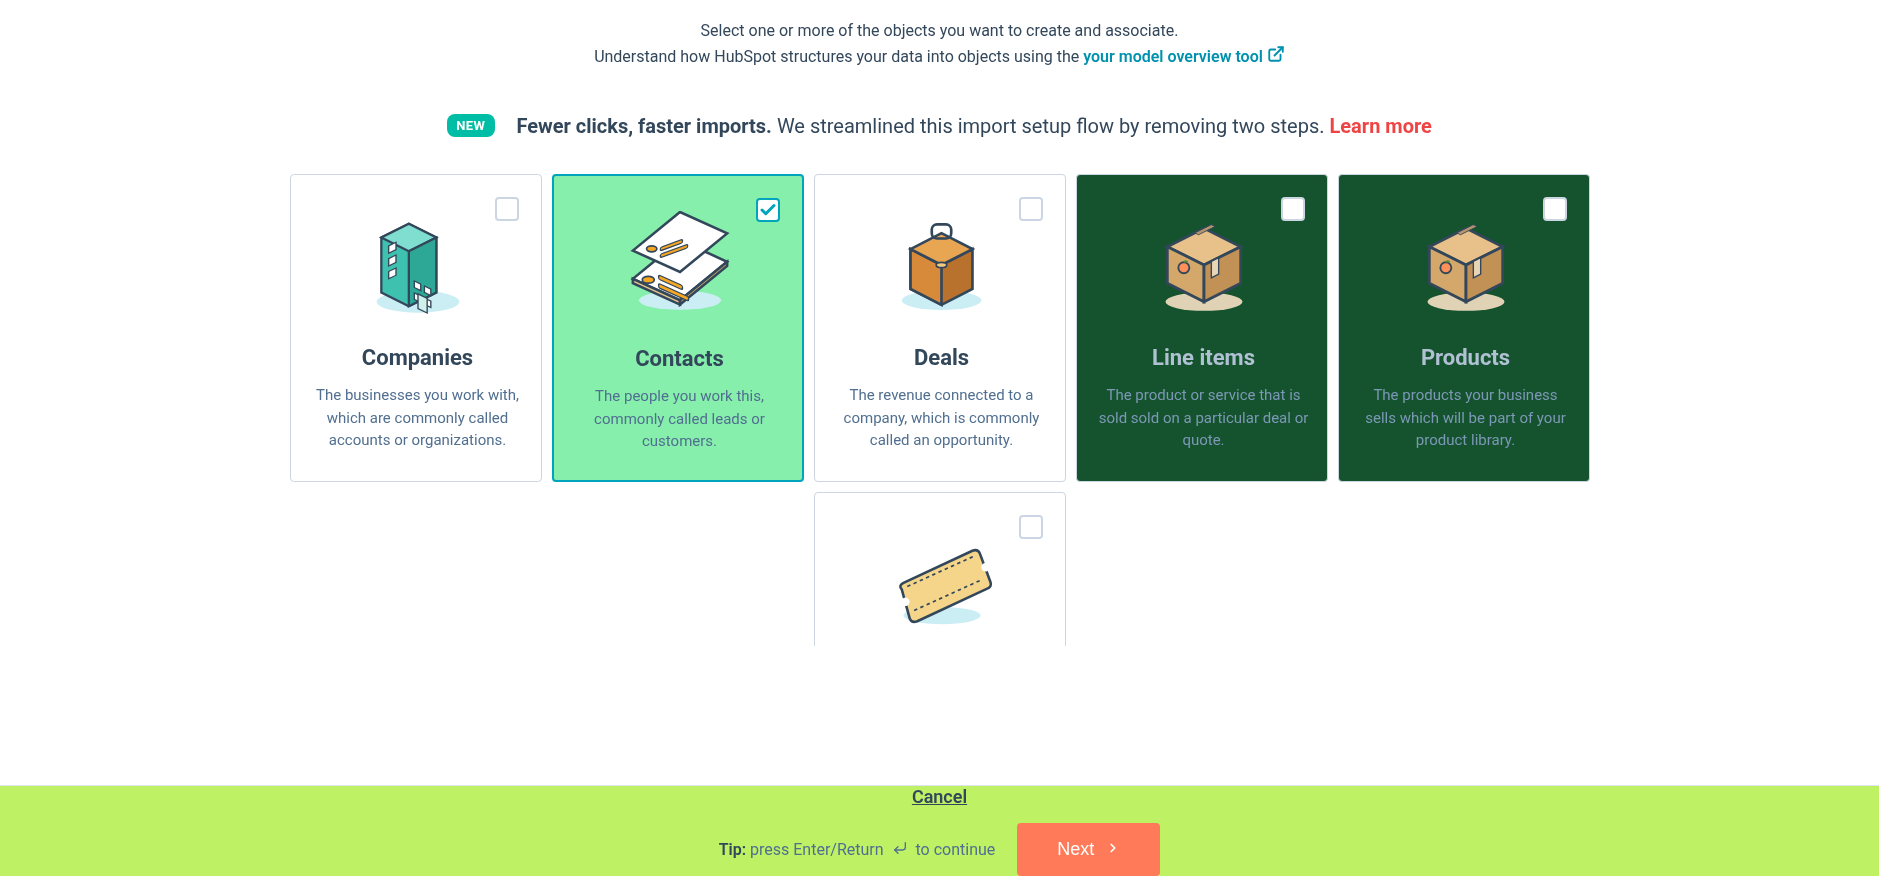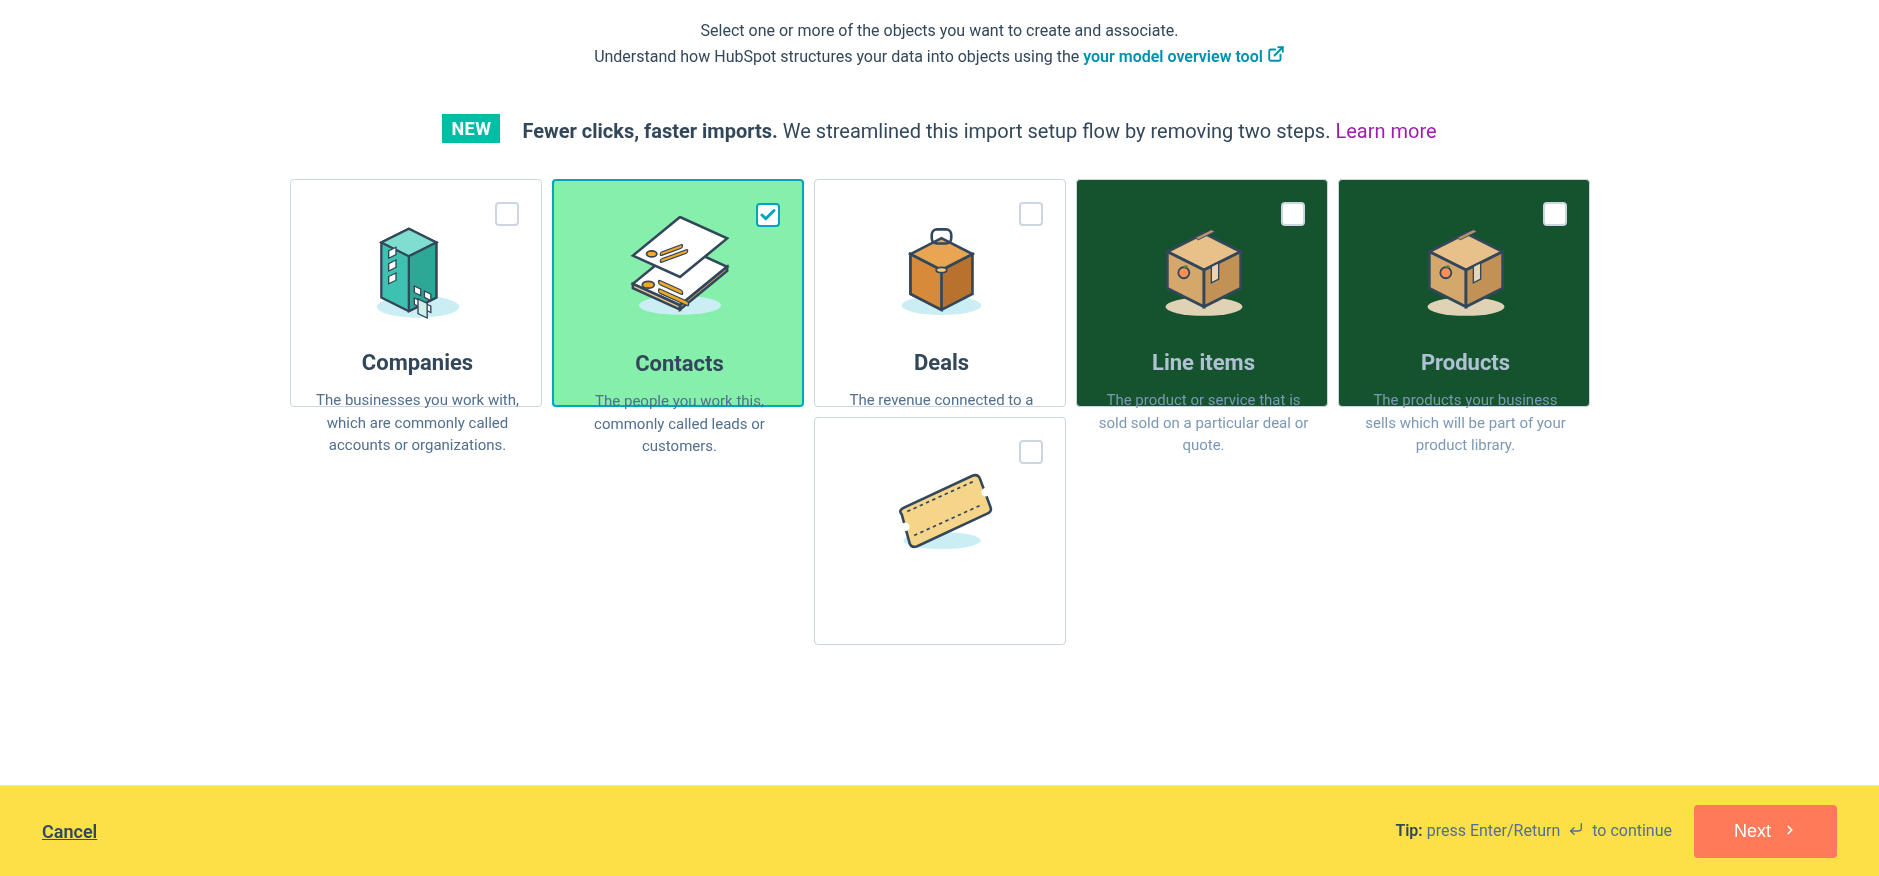"NEW" .badge-new { border-radius: 0 -> 8px; font-size: 18px -> 13px }
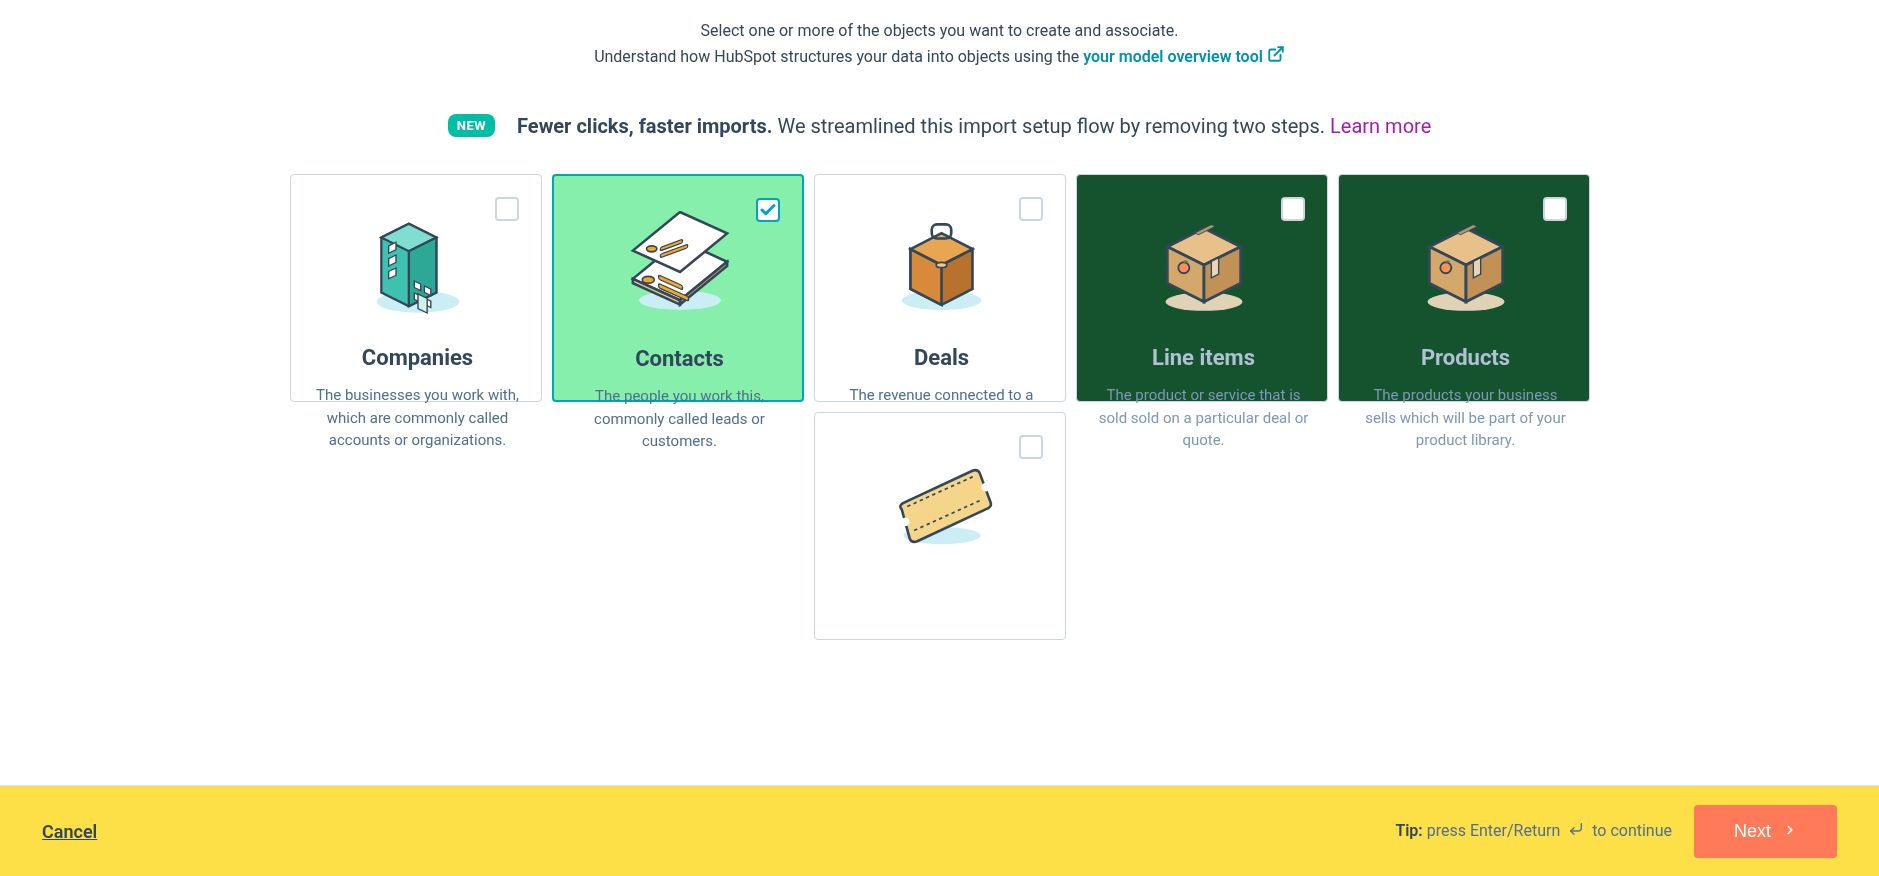"Learn more" .promo .learn-more { color: #a21caf -> #ef4444; font-weight: 400 -> 700 }
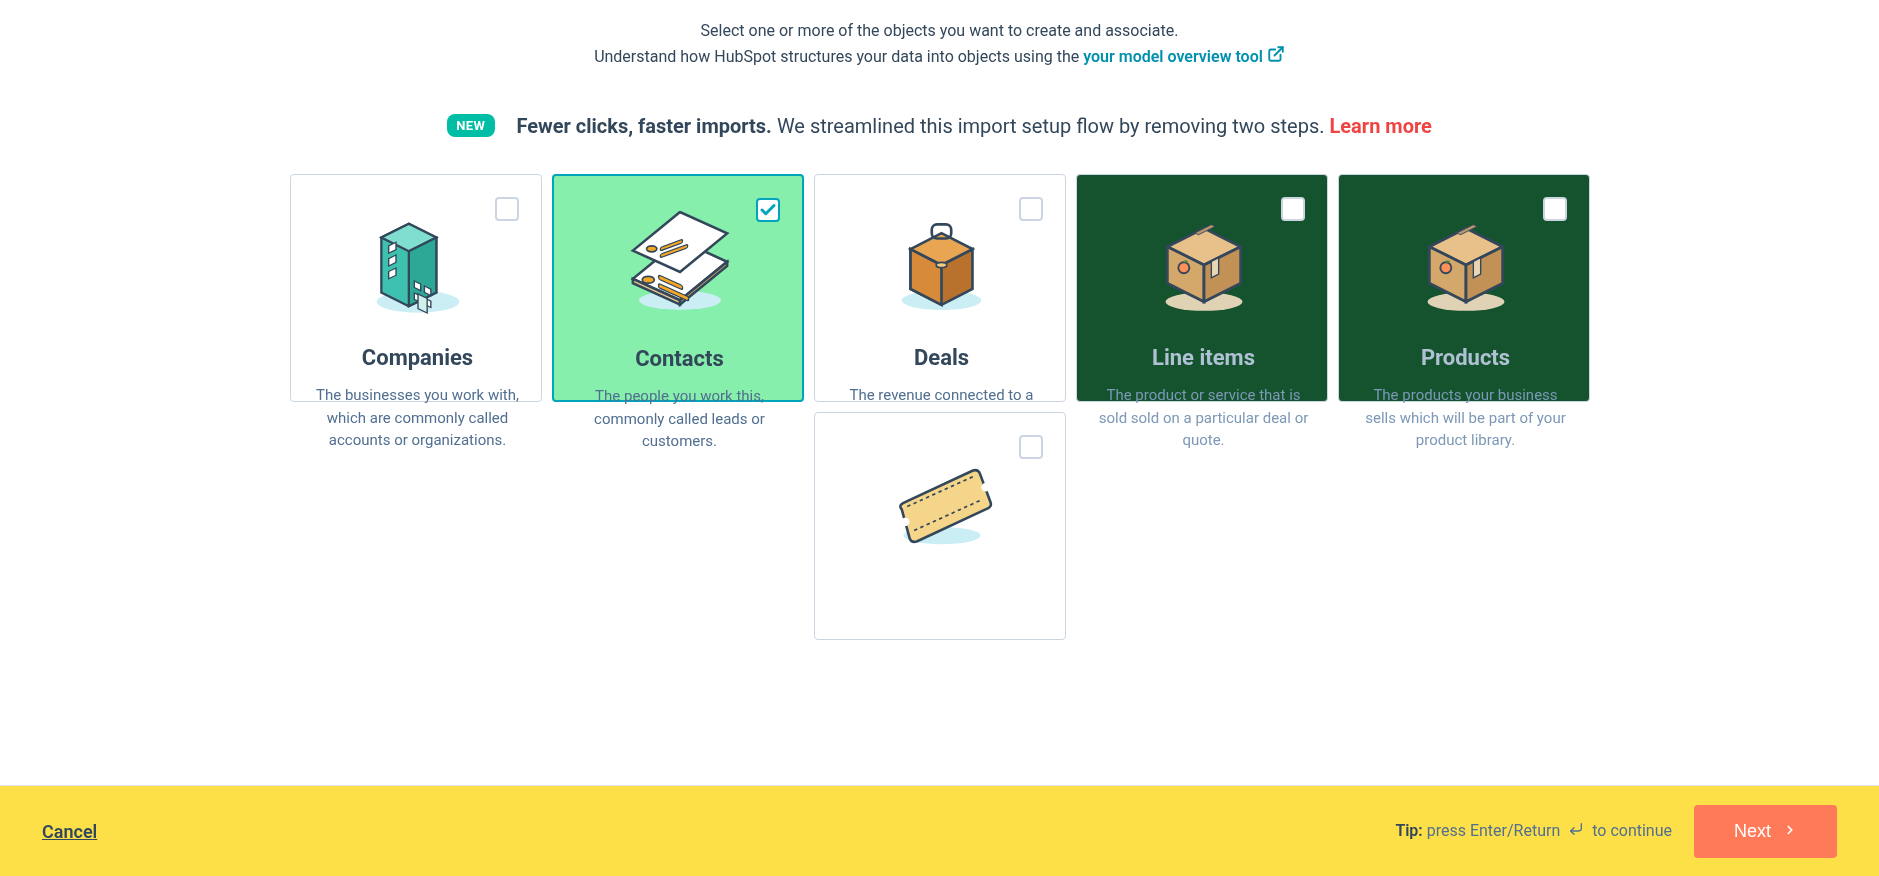"Companies" .card { height: 228px -> 308px }
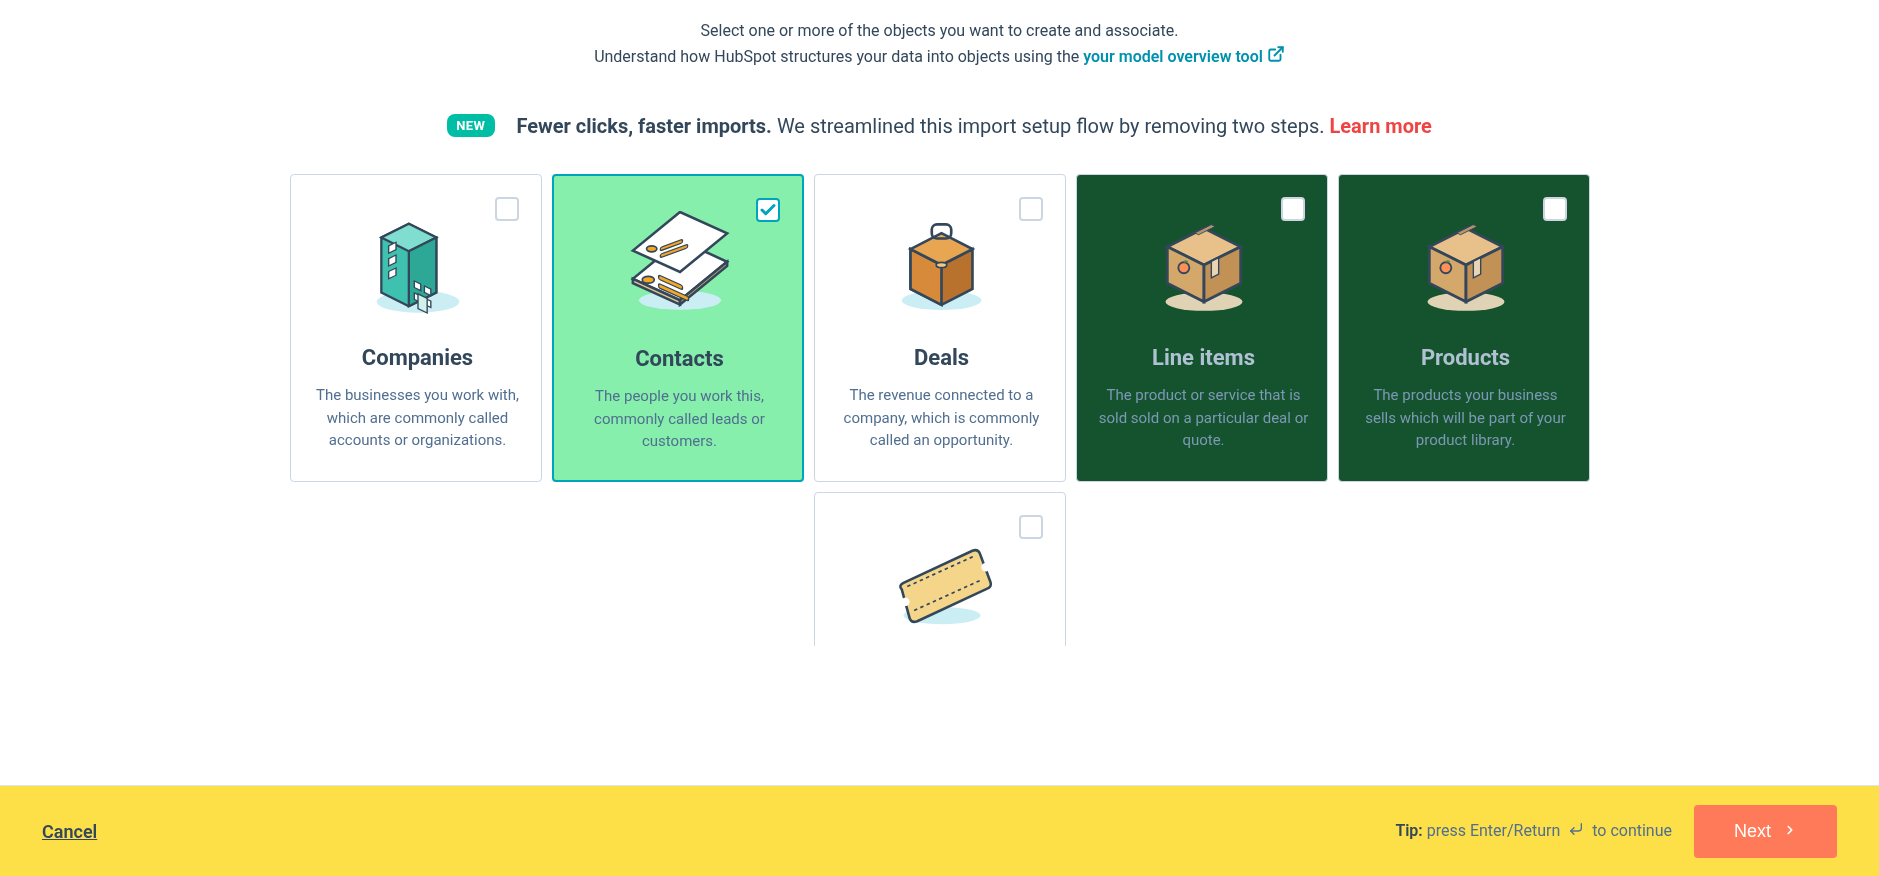"Cancel" .footer { background: #fde047 -> #bef264; flex-direction: none -> column }
